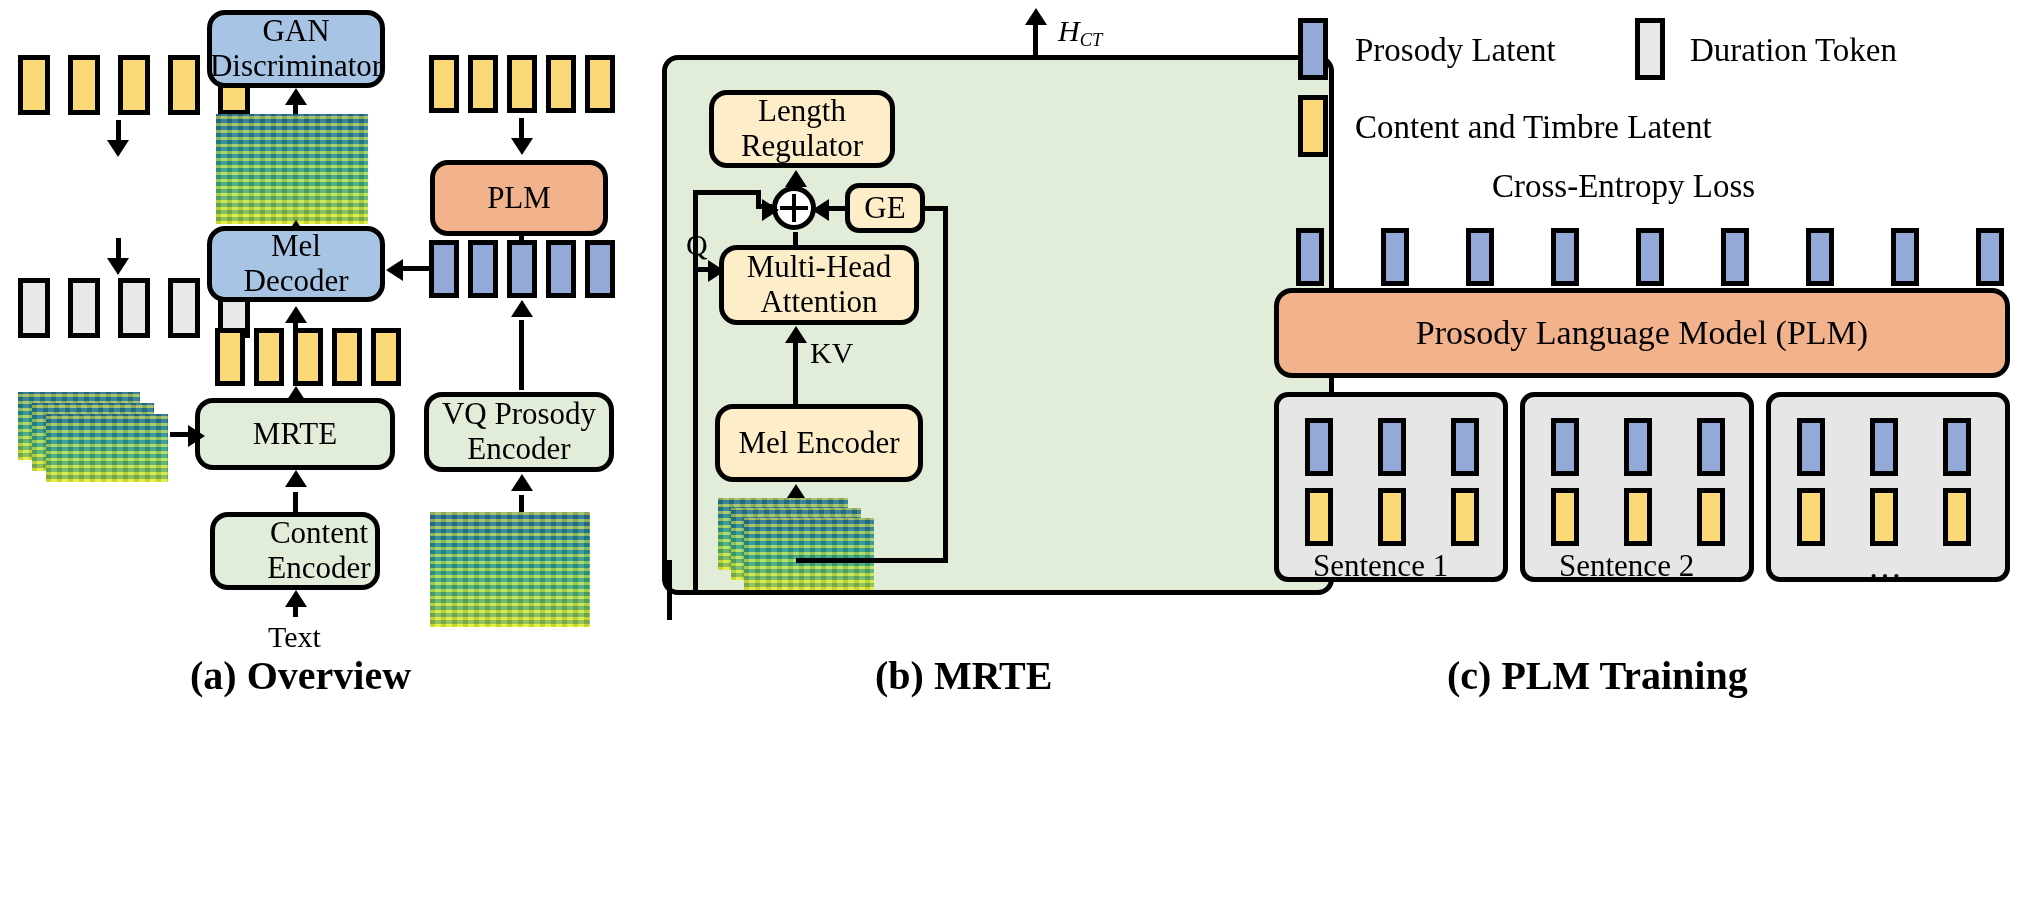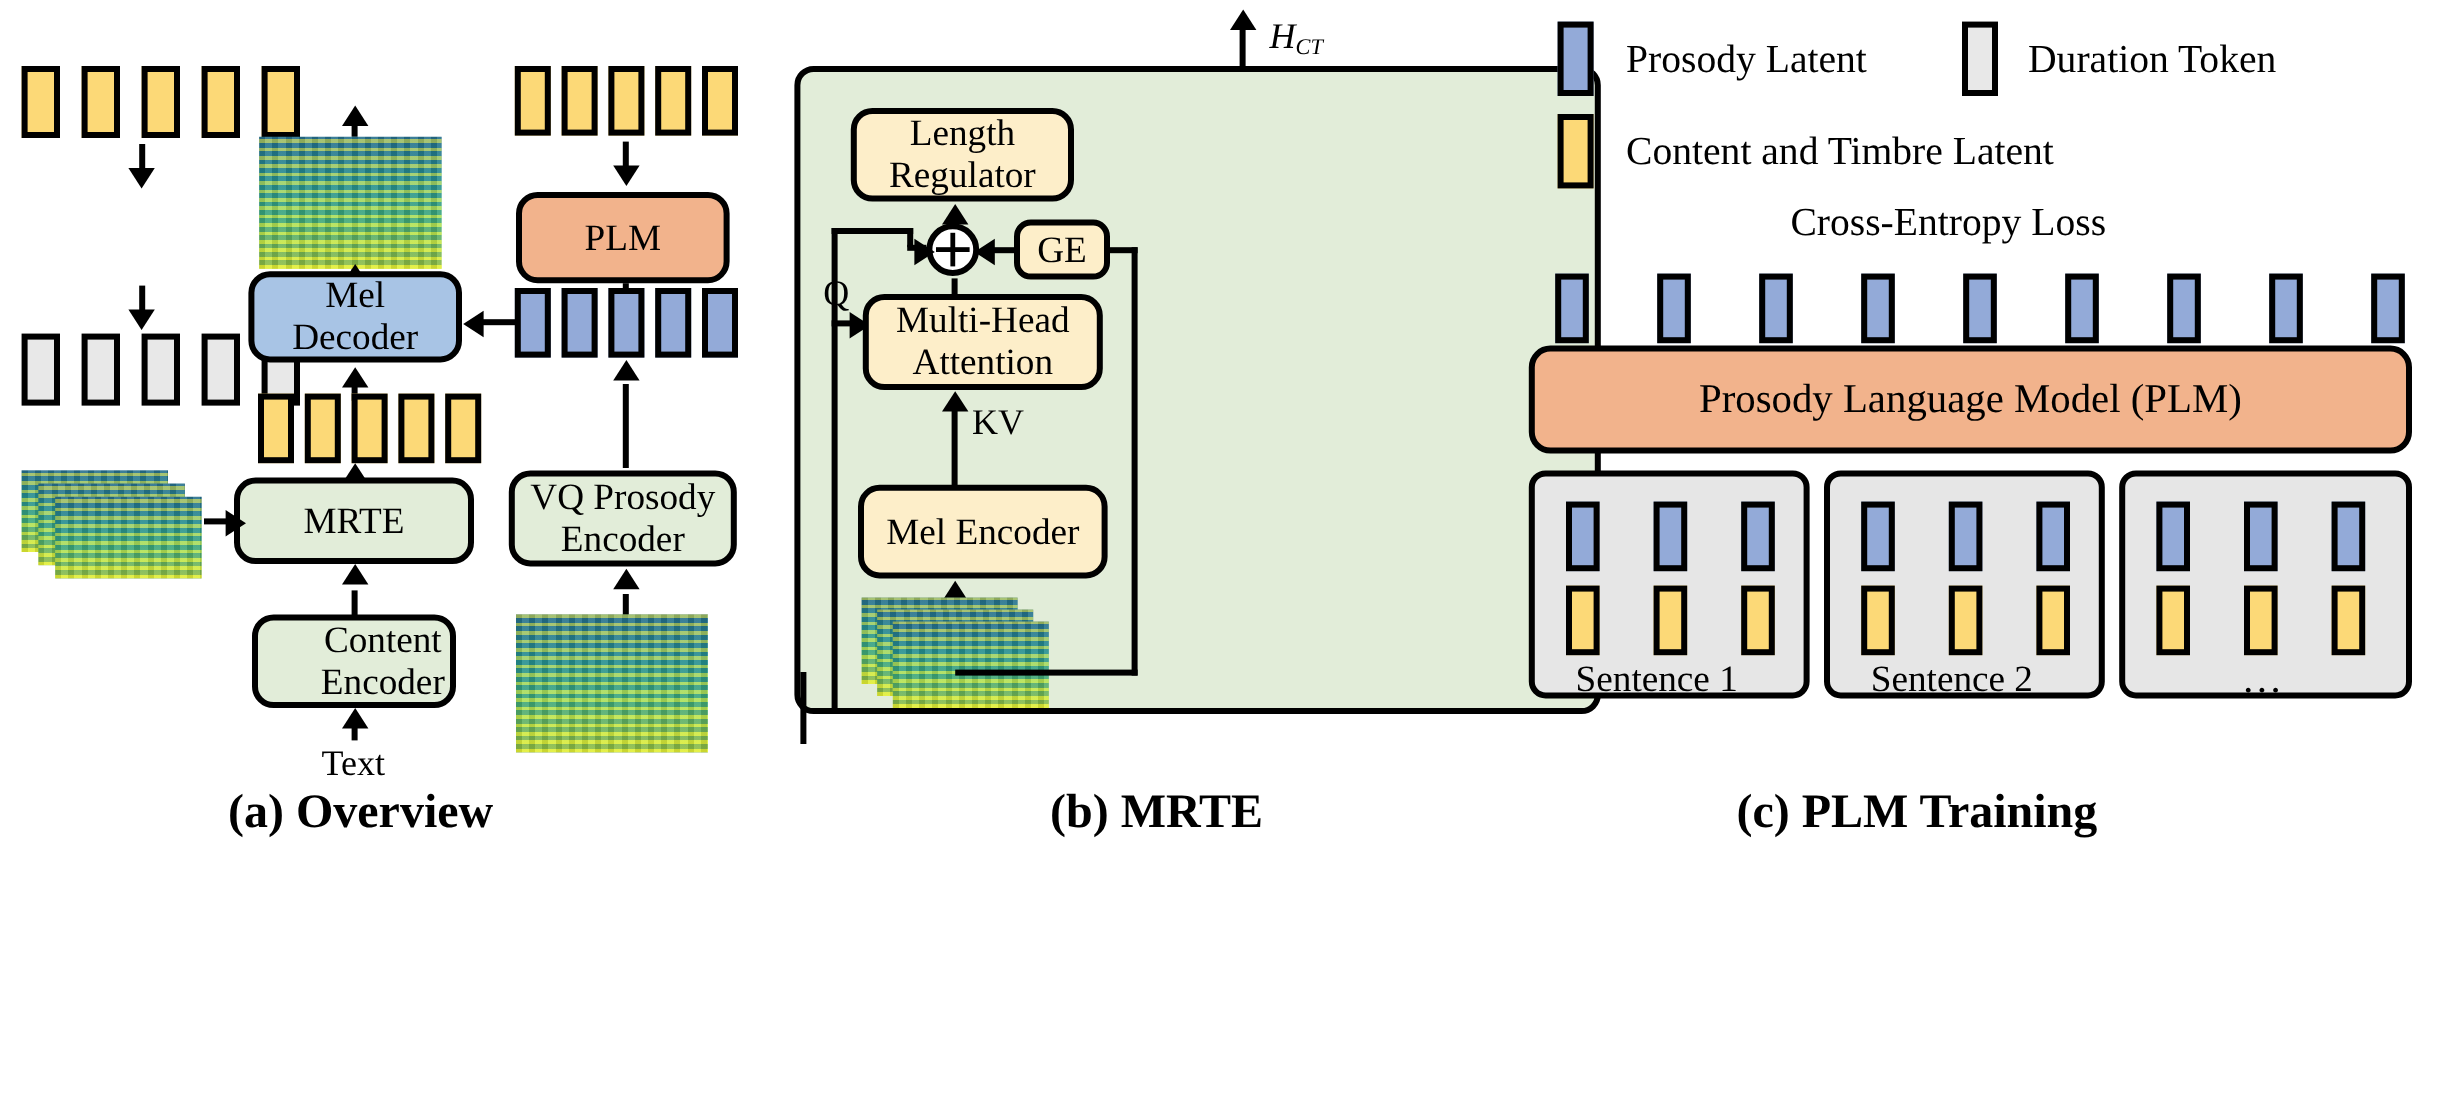"GAN" div.node { html: none -> <div> <span>GAN Discriminator</span> </div> }
